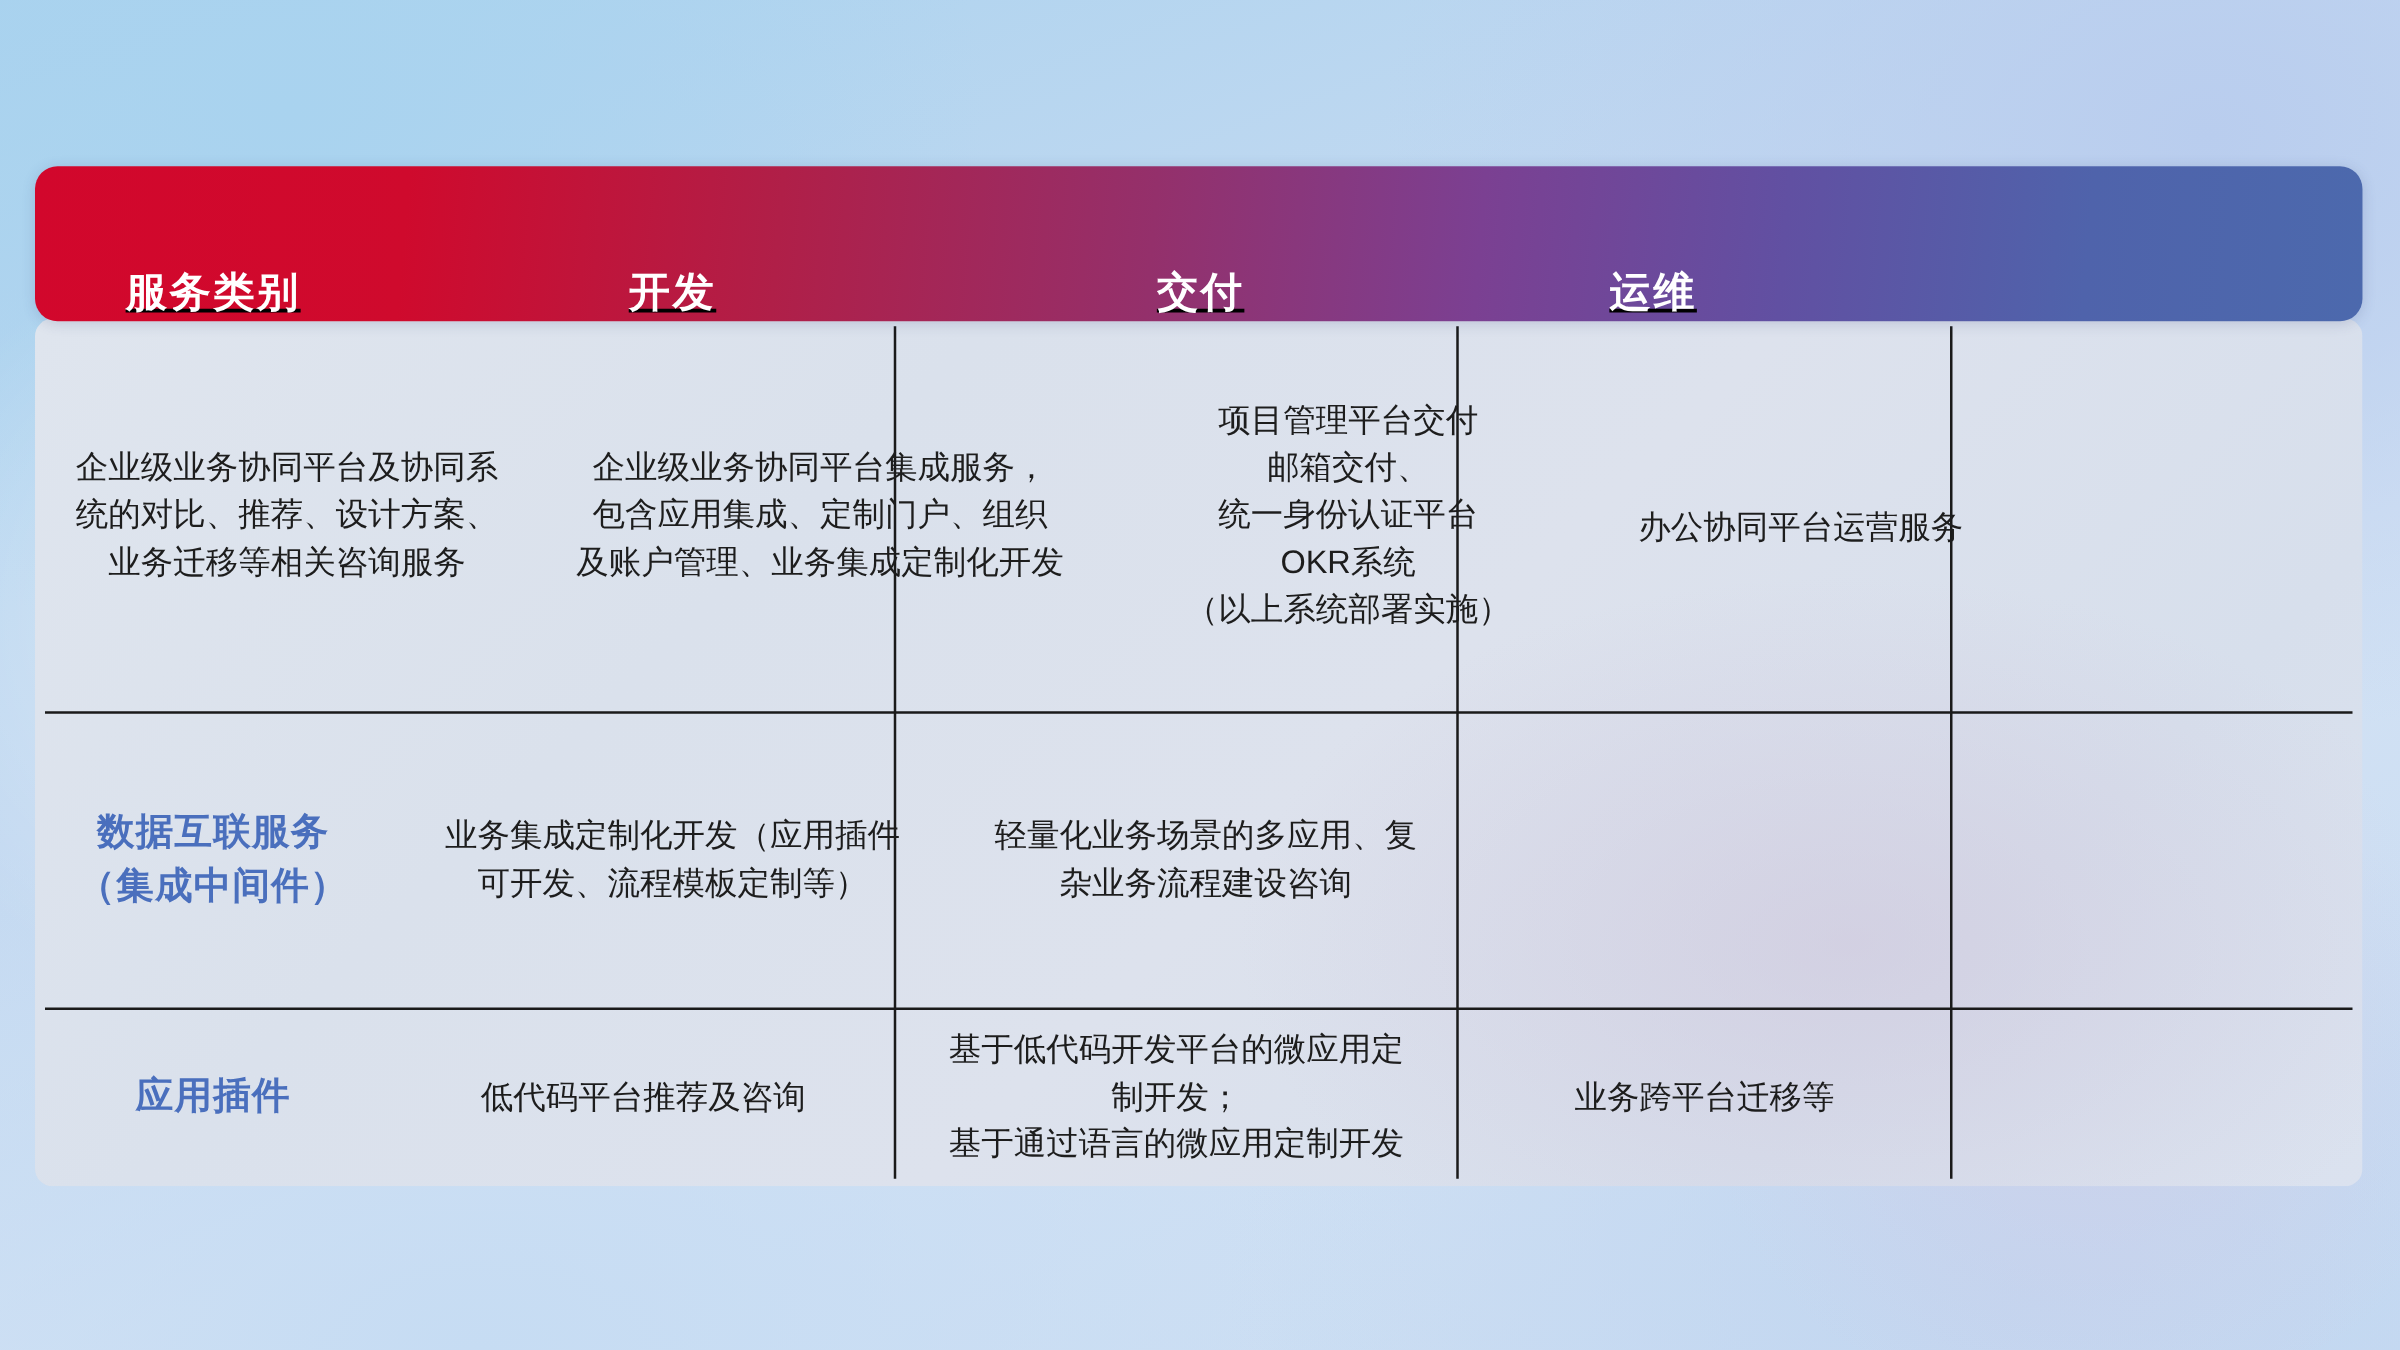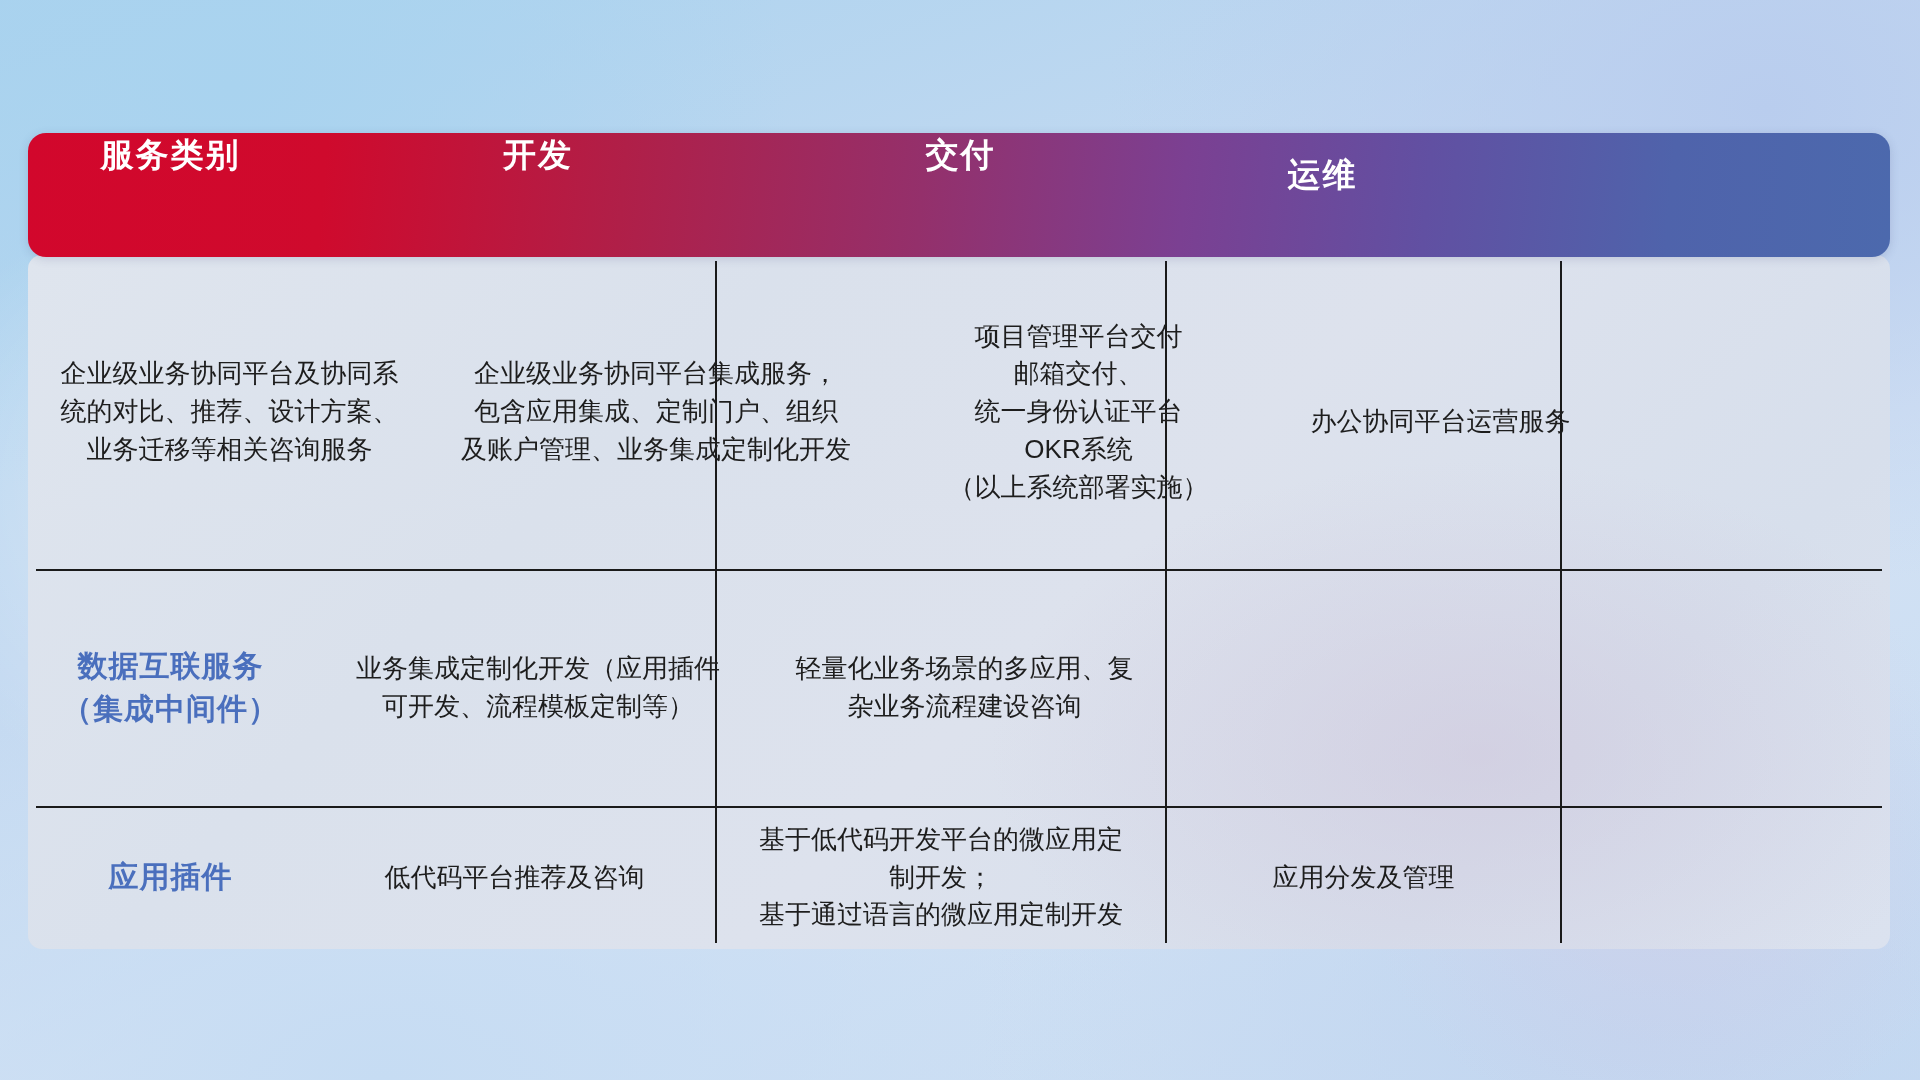"服务类别" #header-band { align-items: flex-start -> flex-end; text-decoration: none -> underline }
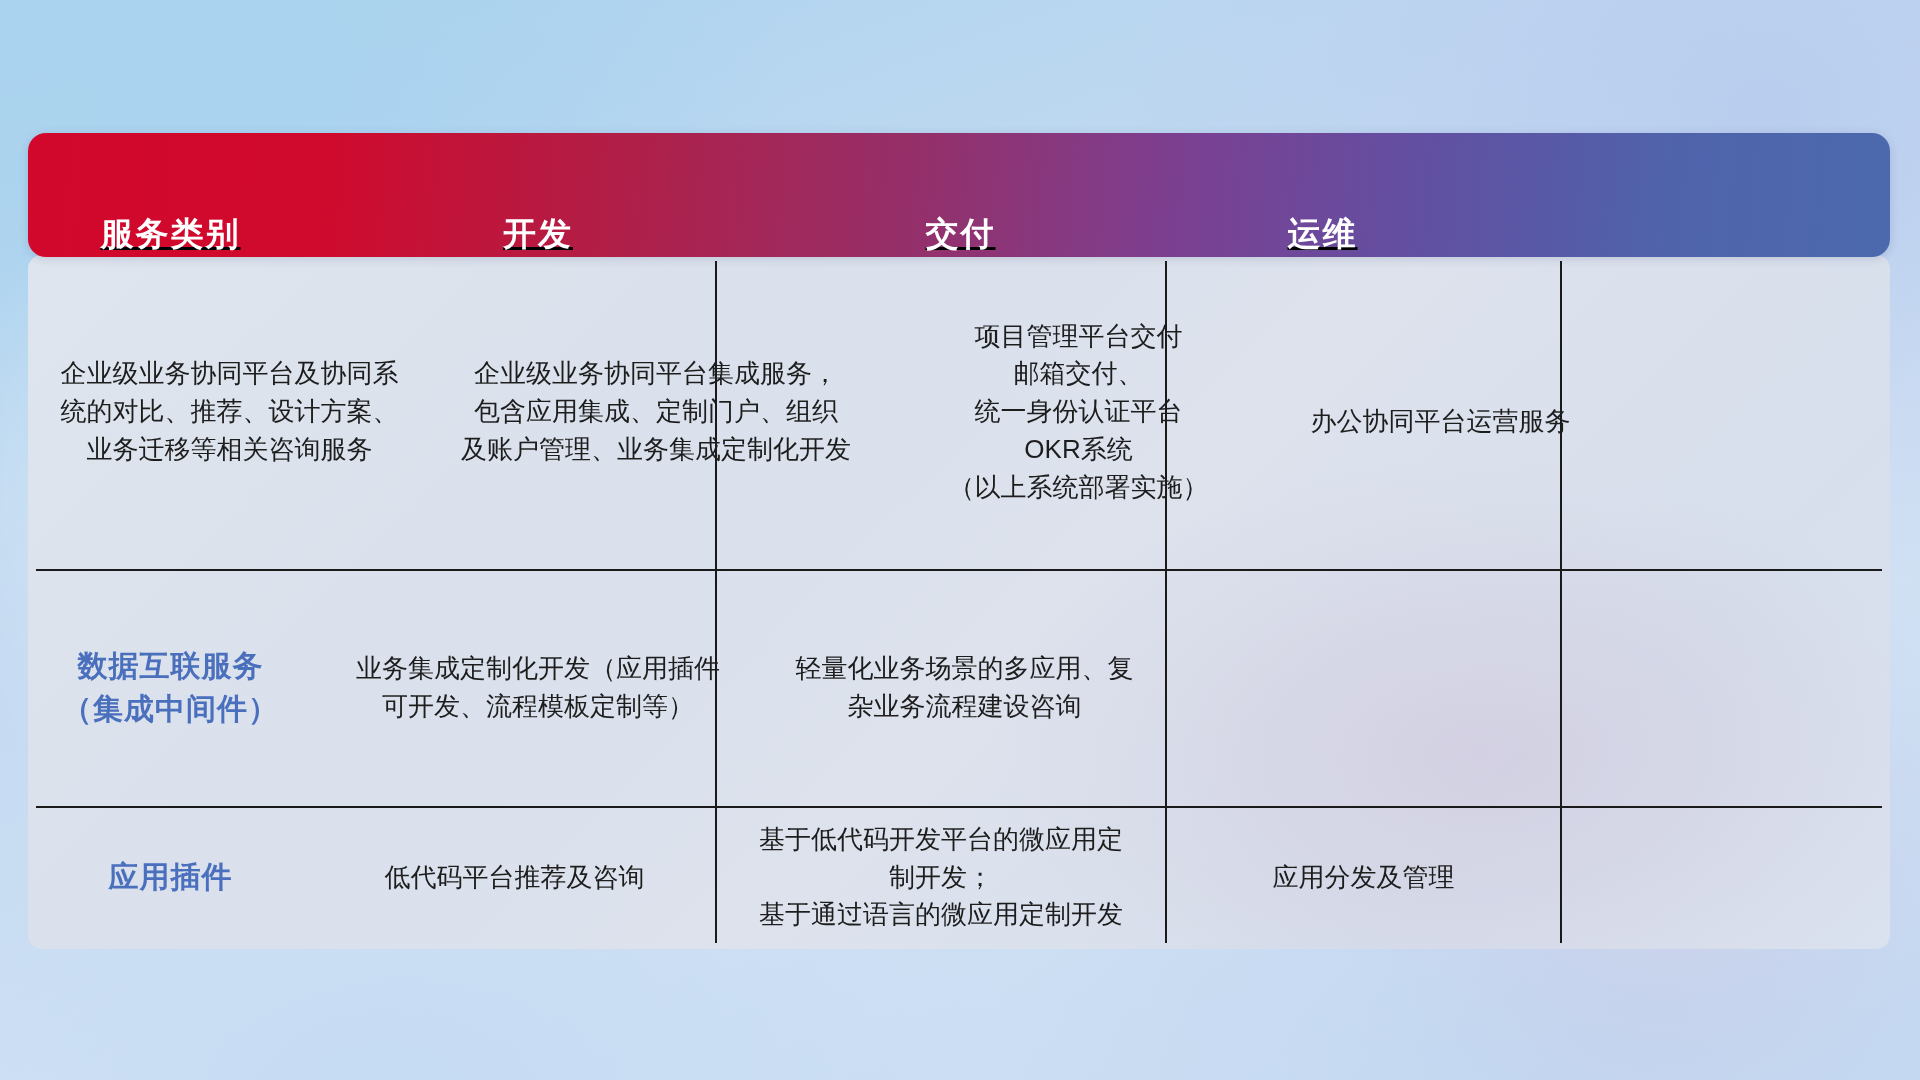"应用分发及管理" div.cell { text: 应用分发及管理 -> 业务跨平台迁移等 }
